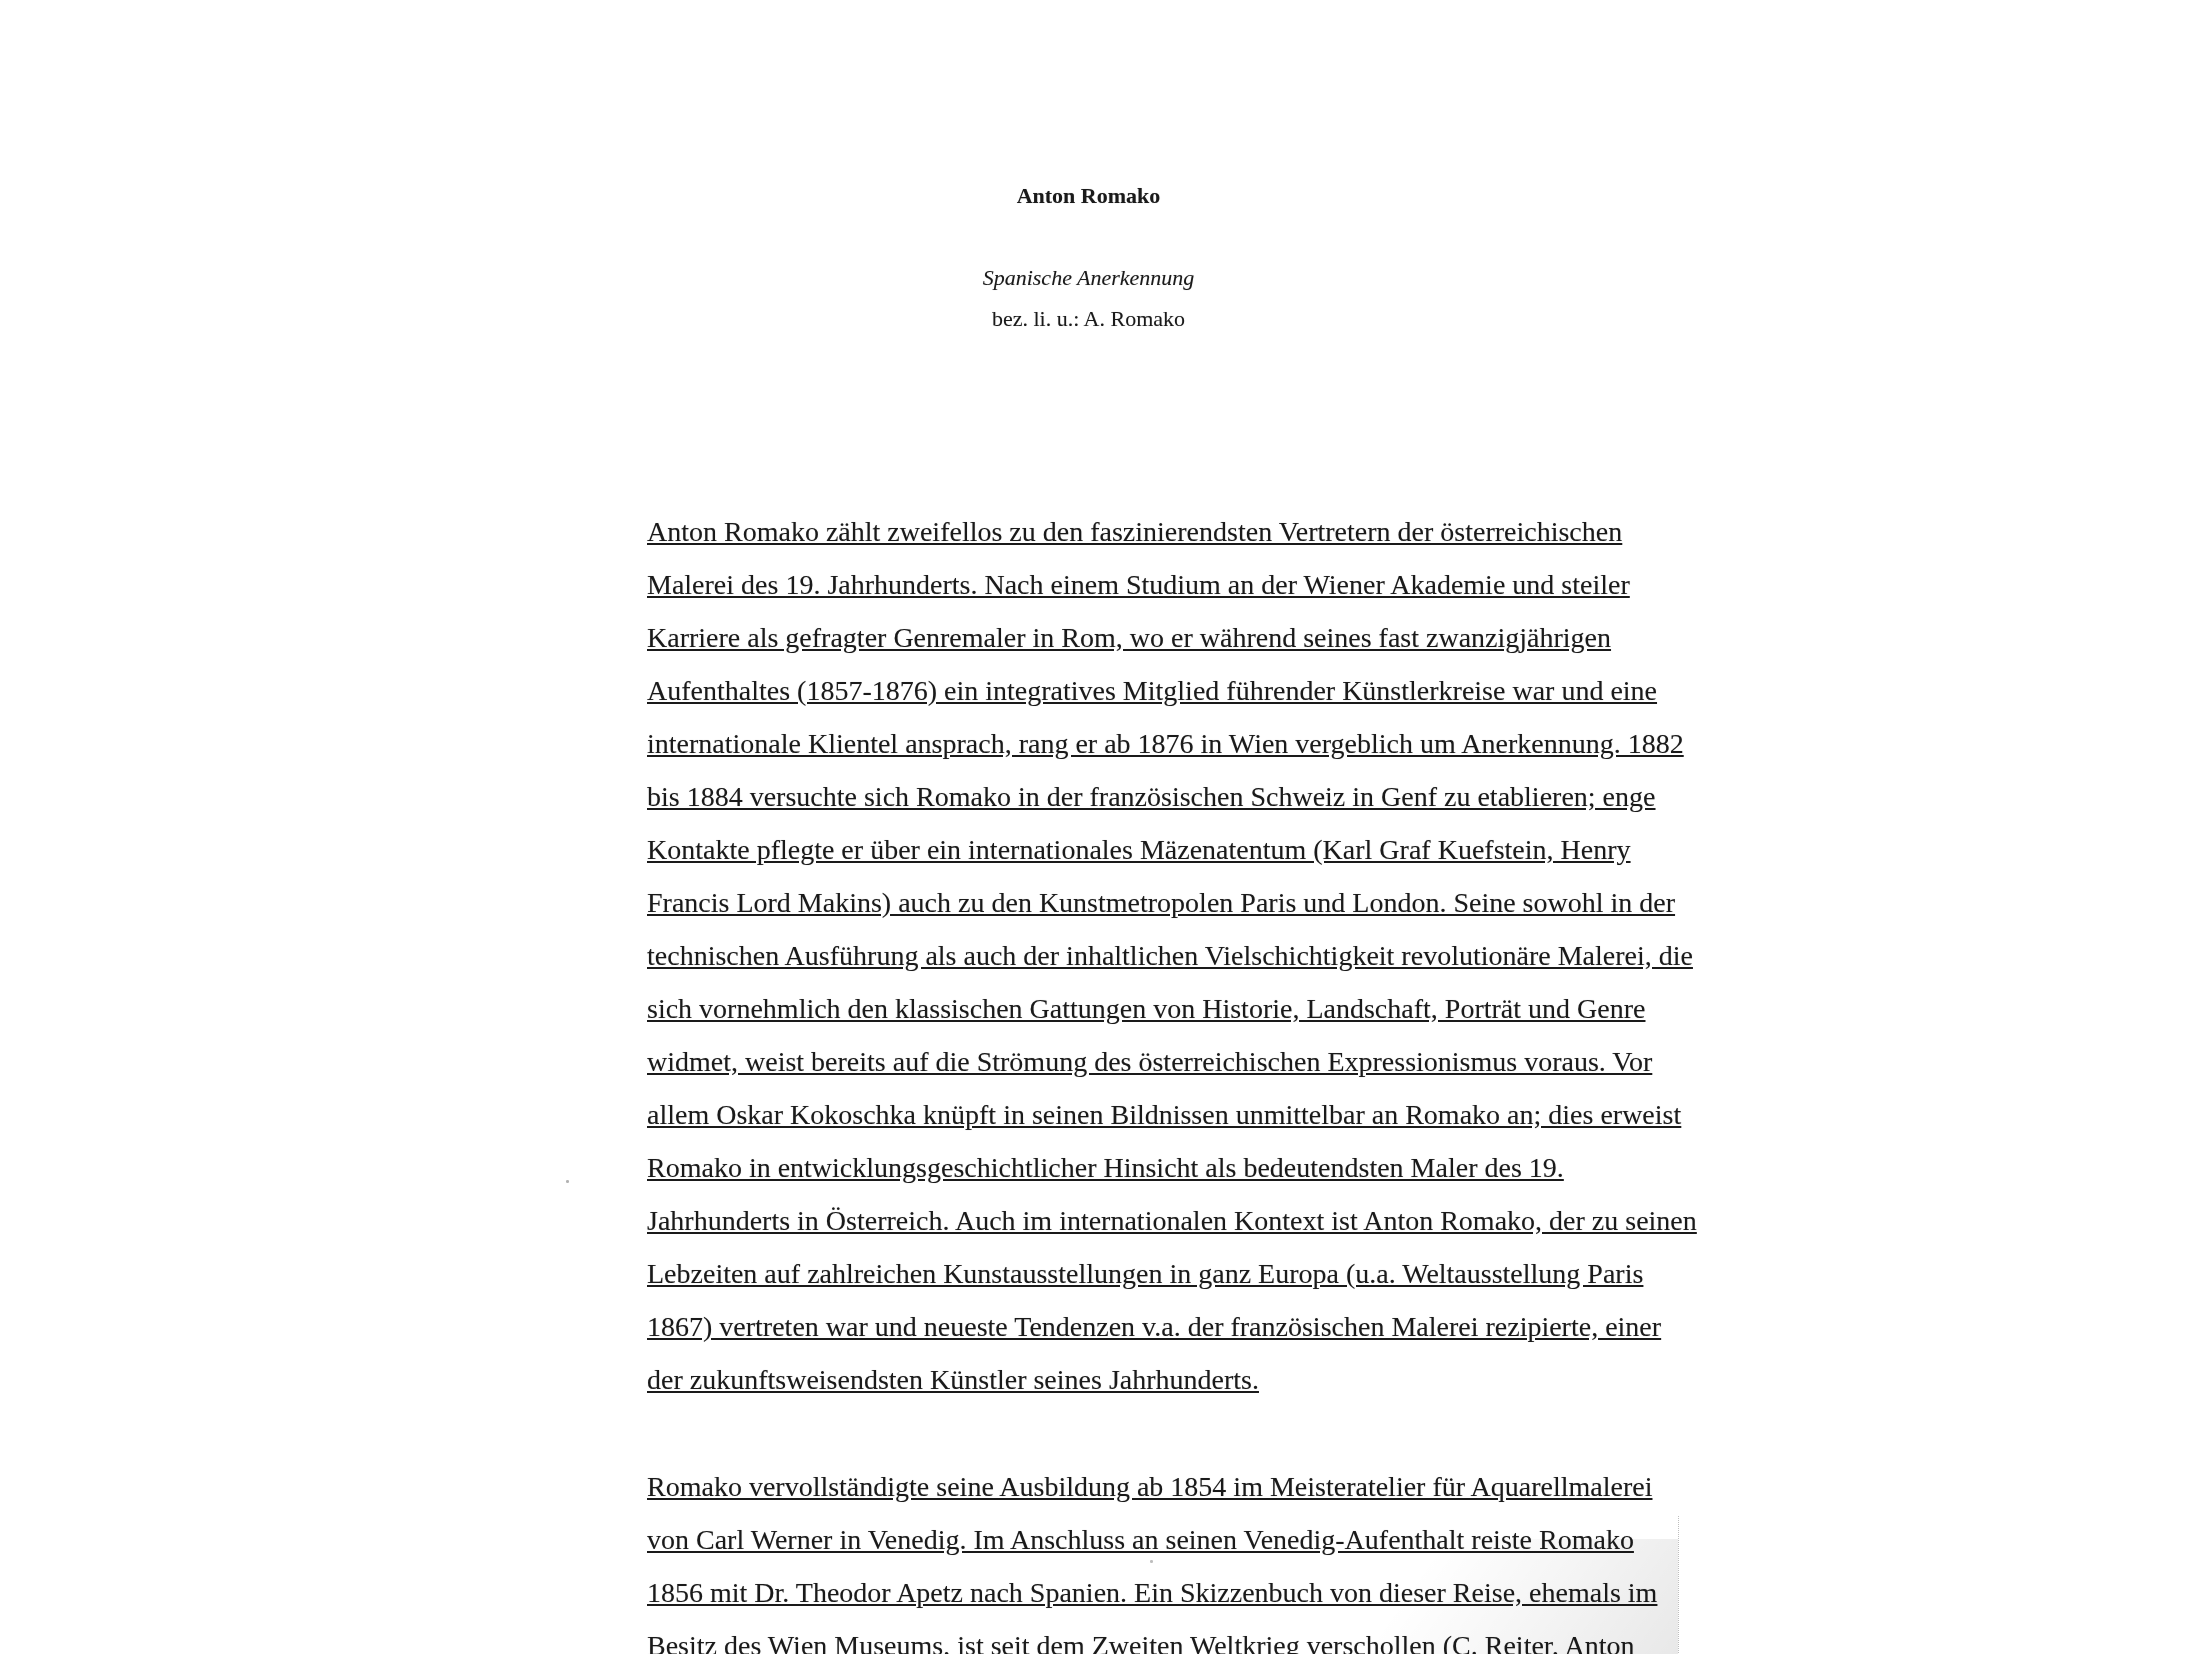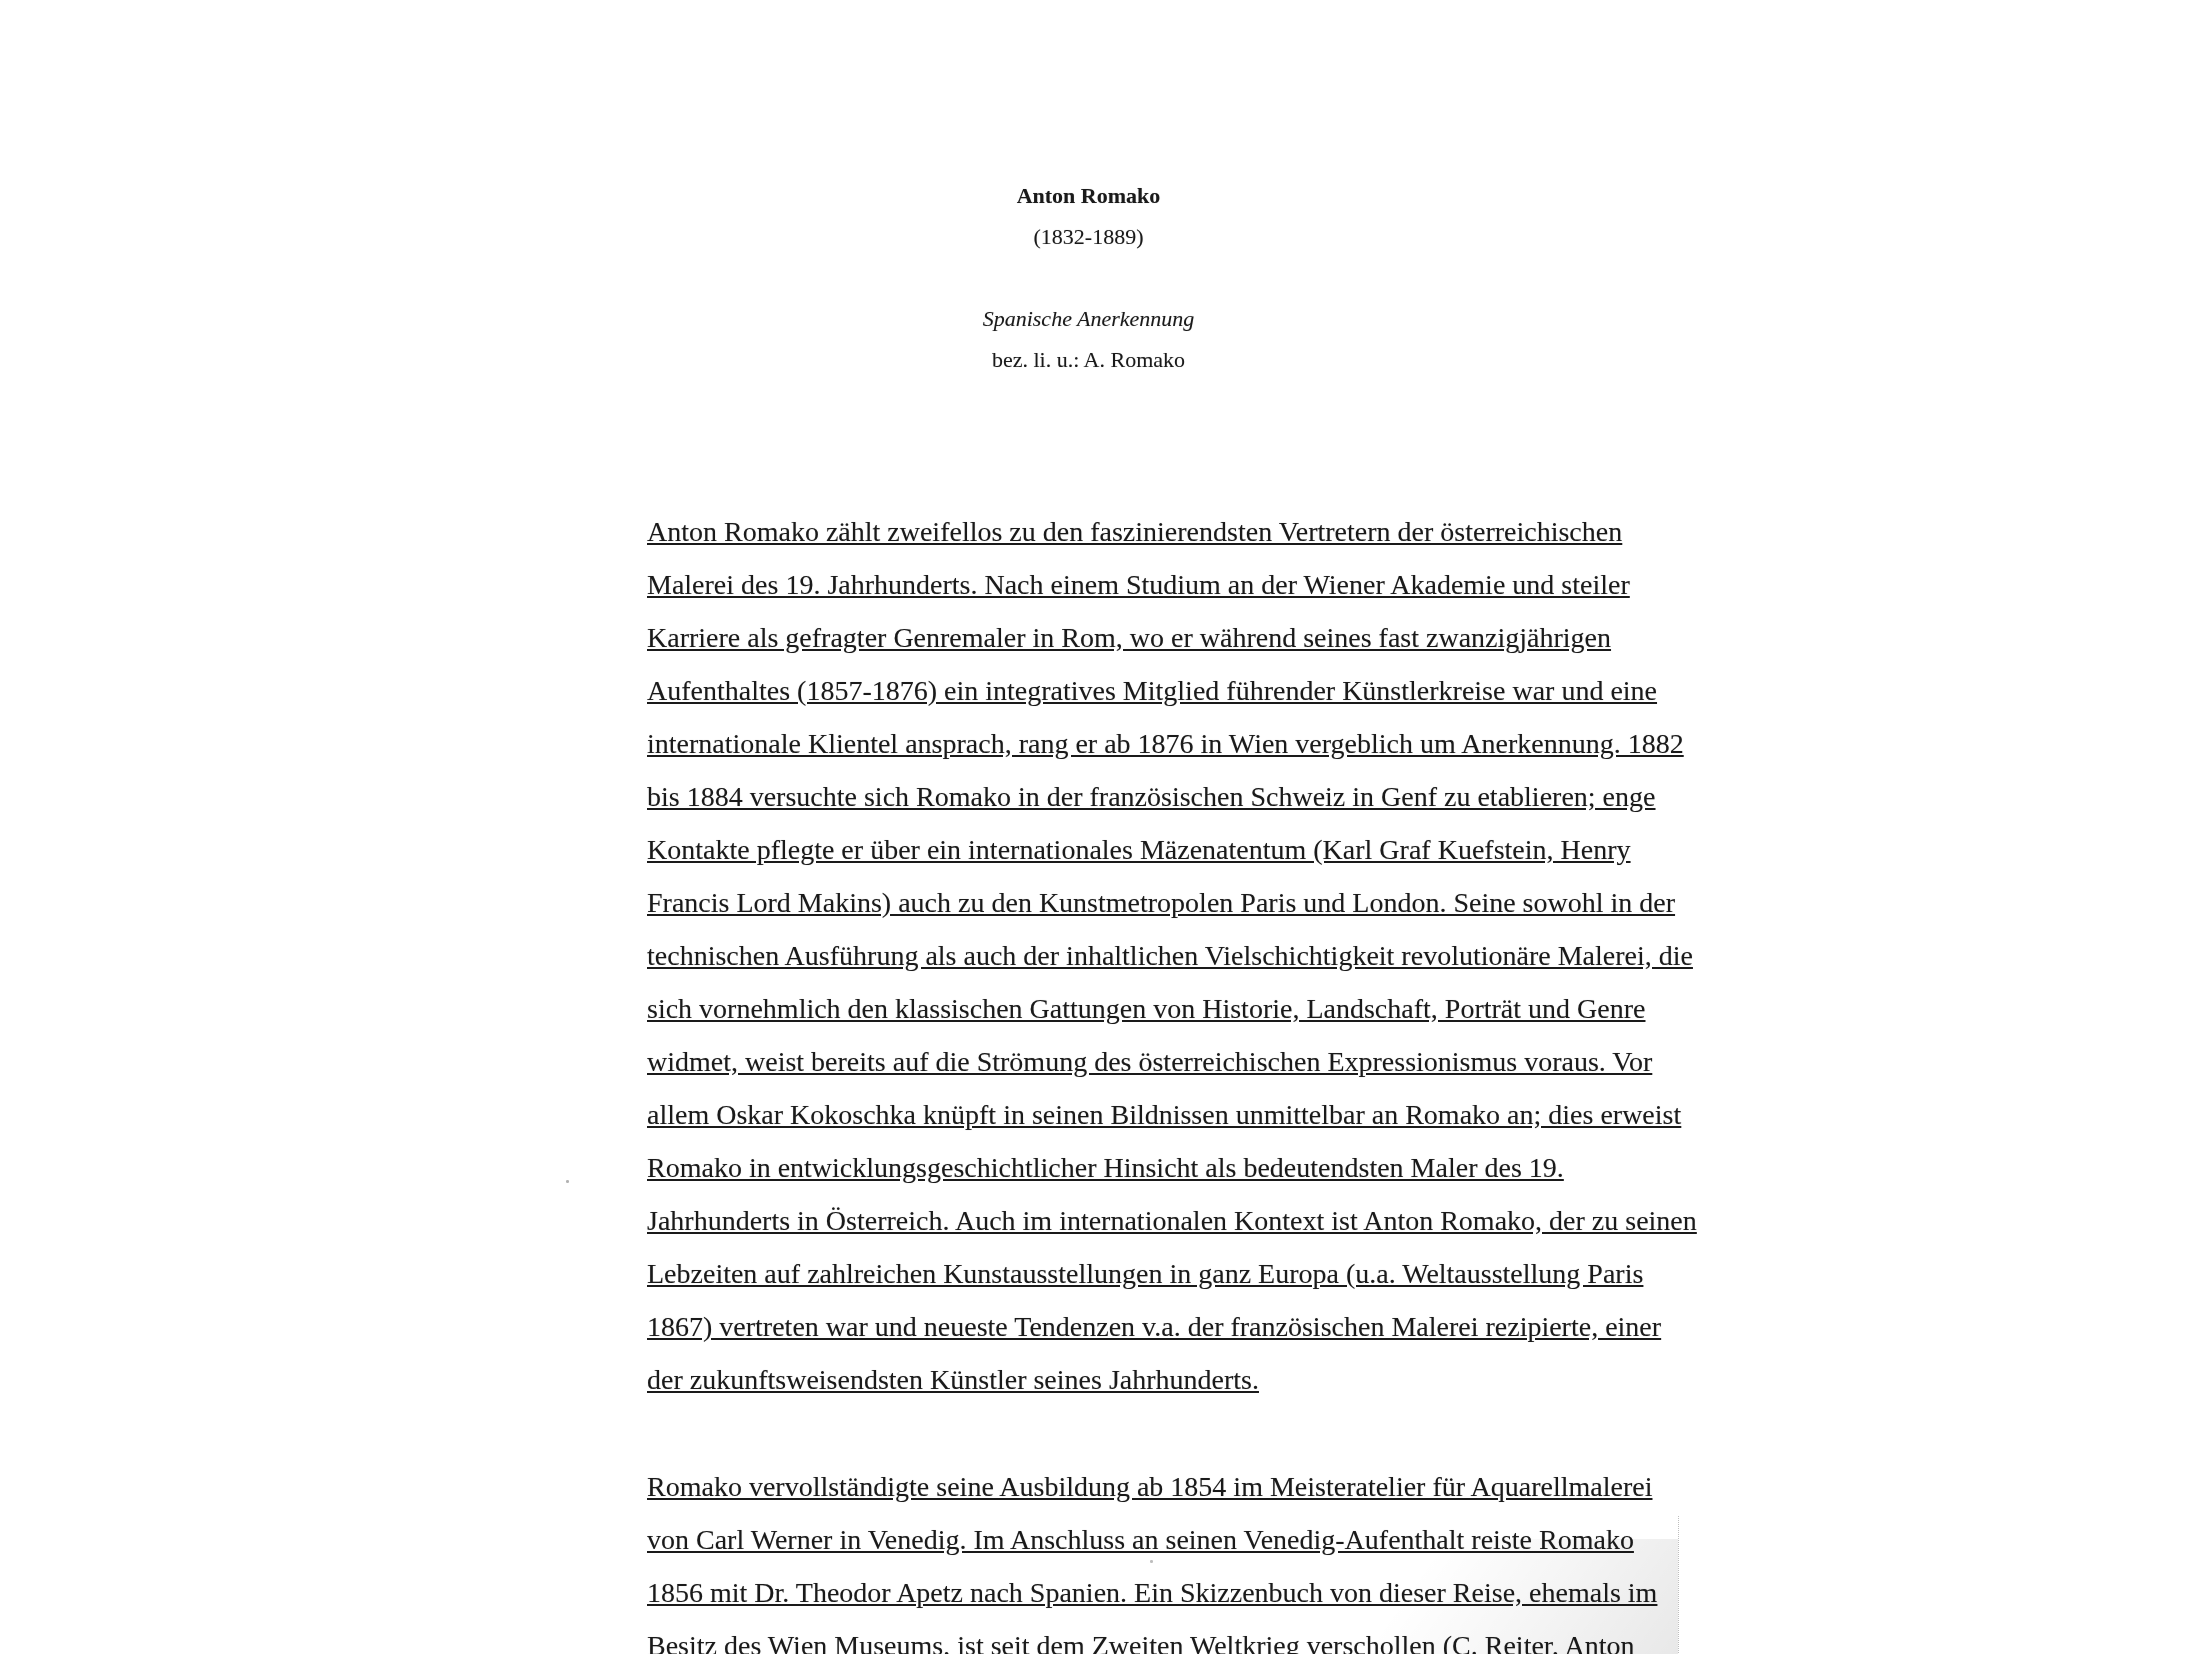"(1832-1889)" div.hline { html: <div>(1832-1889)</div> -> none }
